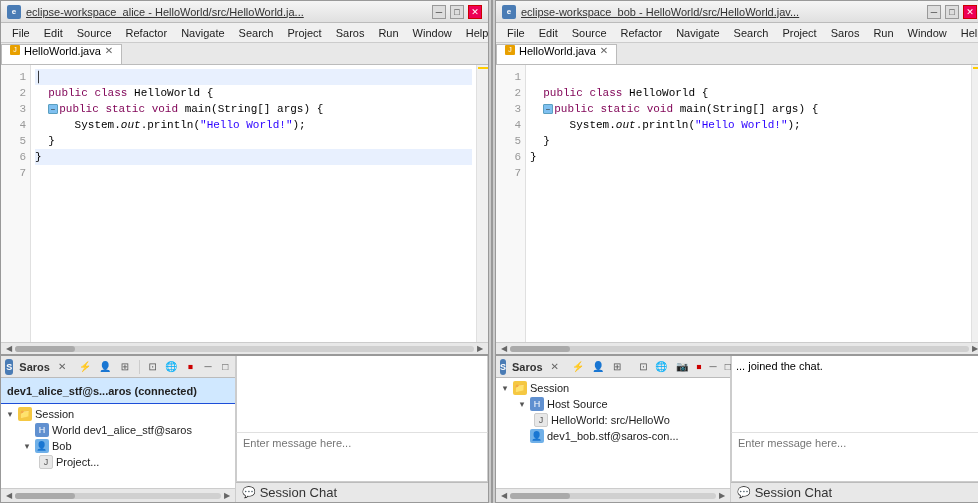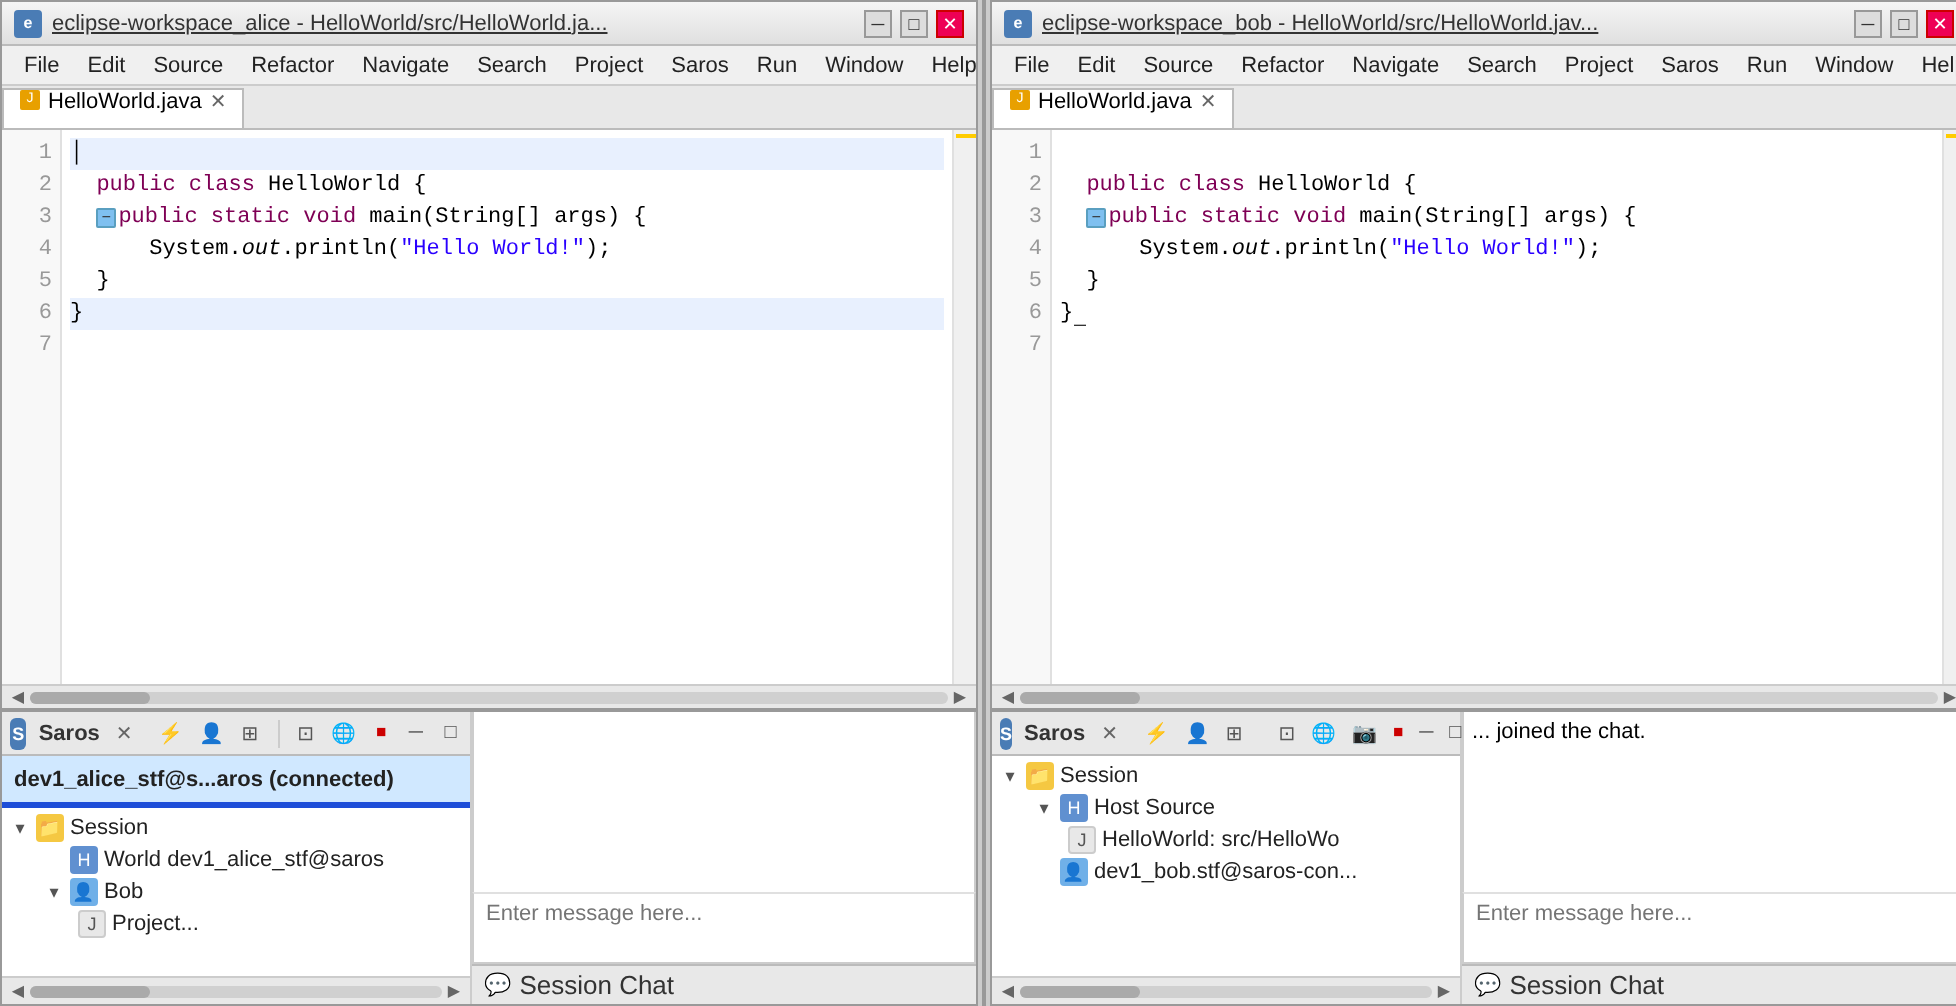"dev1_alice_stf@s...aros (connected)" .session-user-header { border-bottom: 3px solid #1d4ed8 -> 1px solid #1d4ed8 }
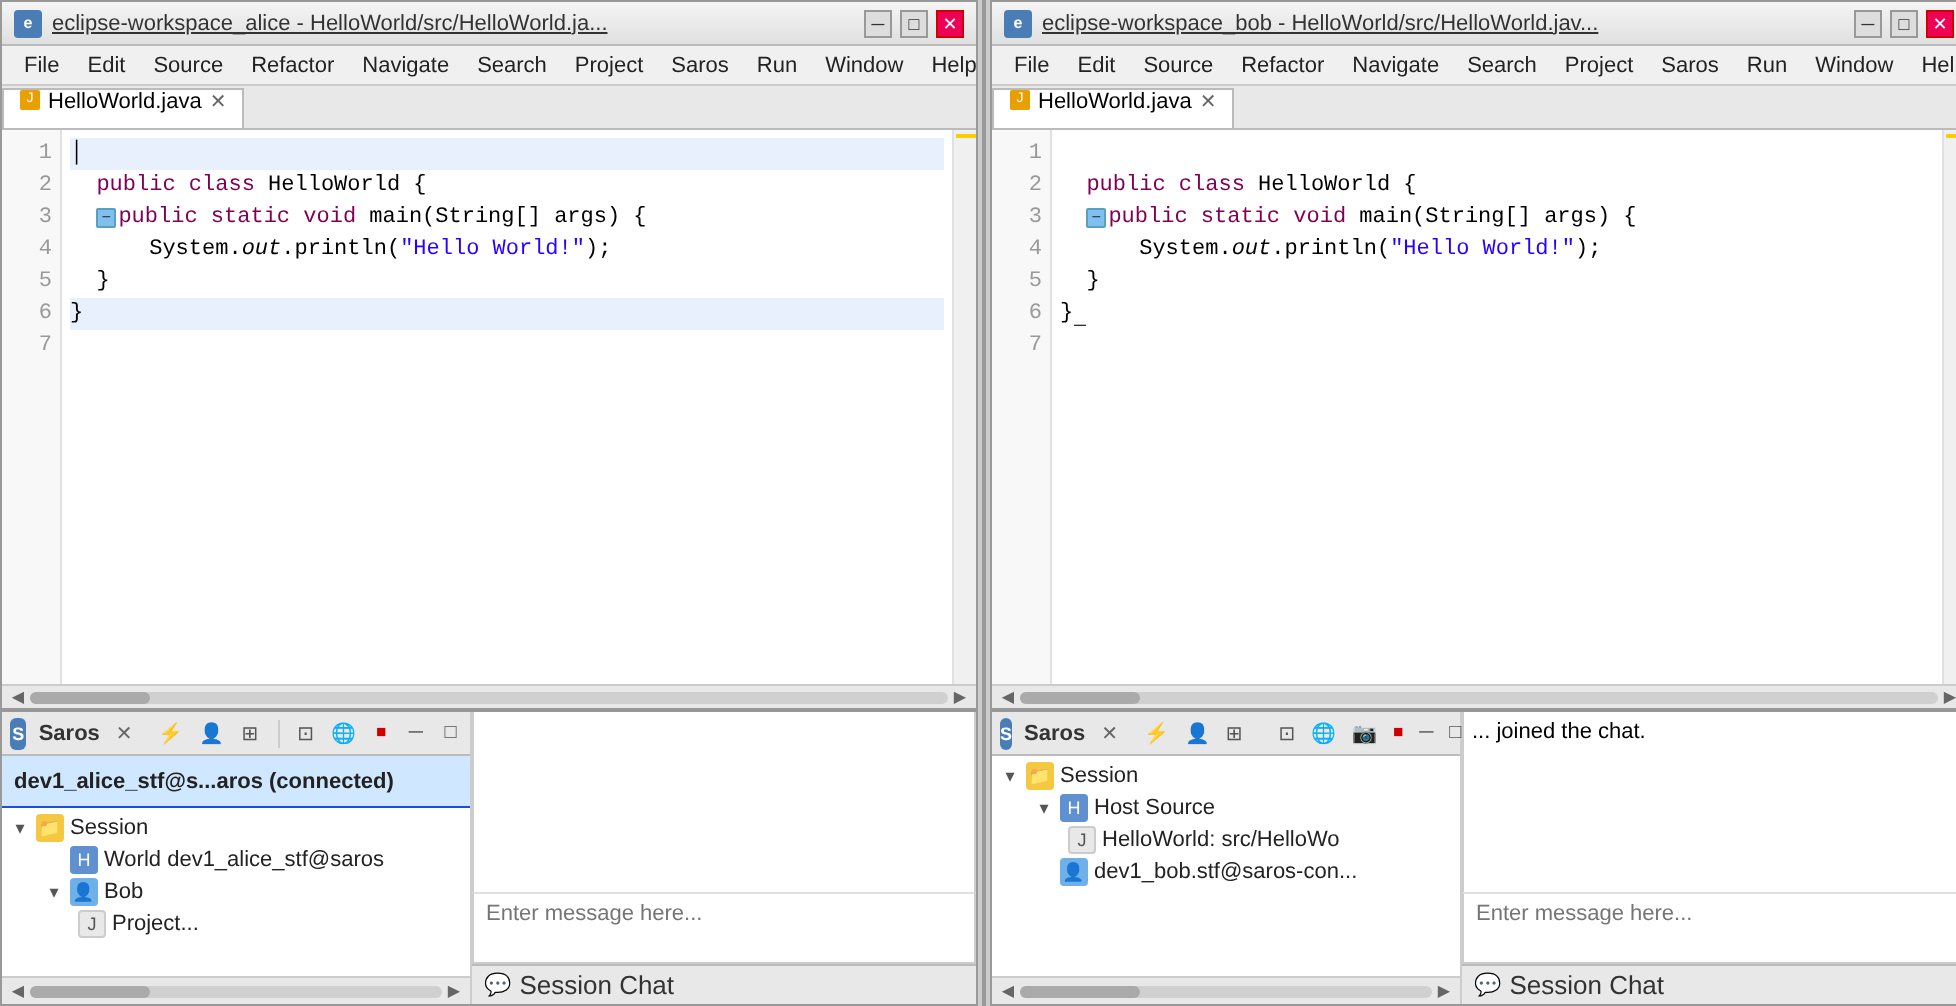"Enter message here..." .chat-input-area { height: 36px -> 50px }
